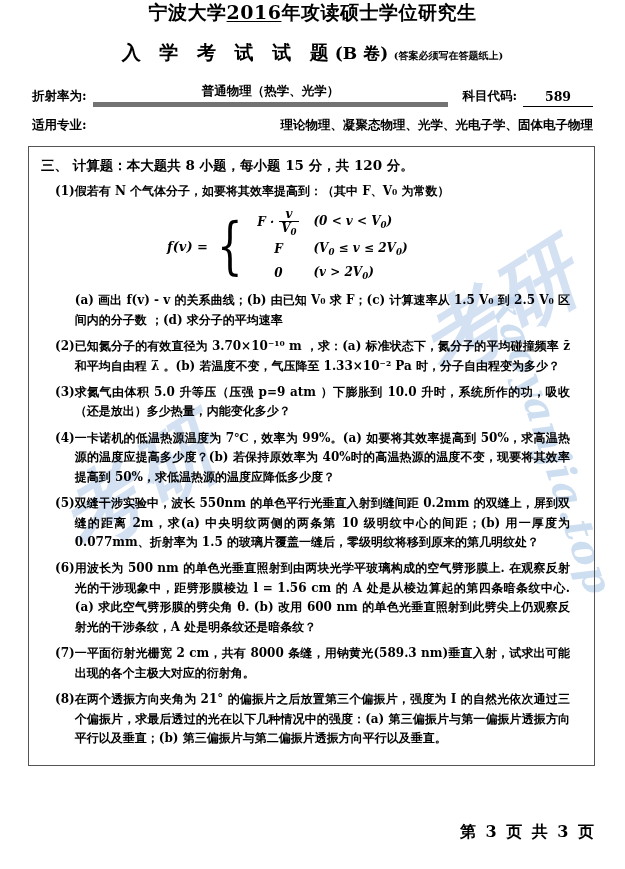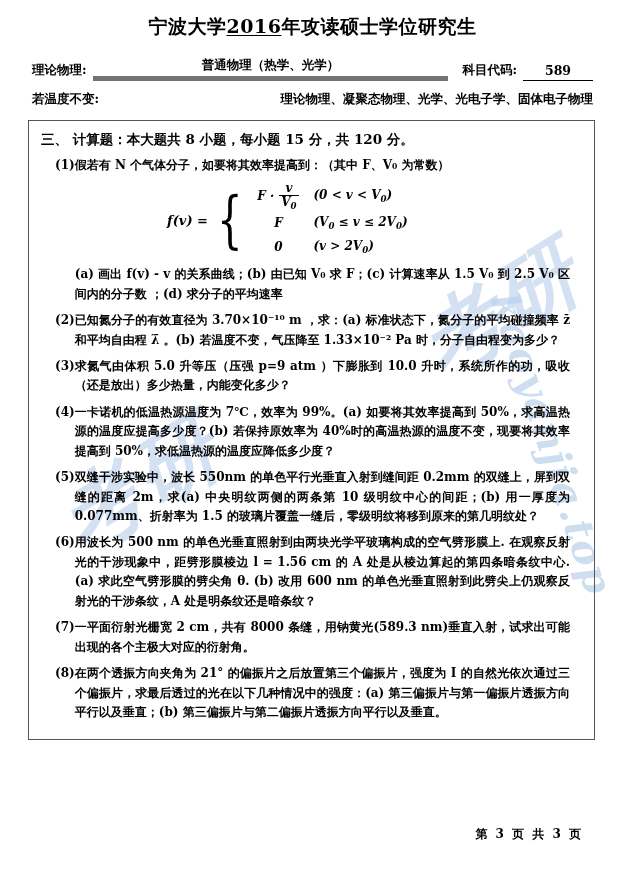"宁波大学2016年攻读硕士学位研究生" .hdr { padding-top: 14px -> none }
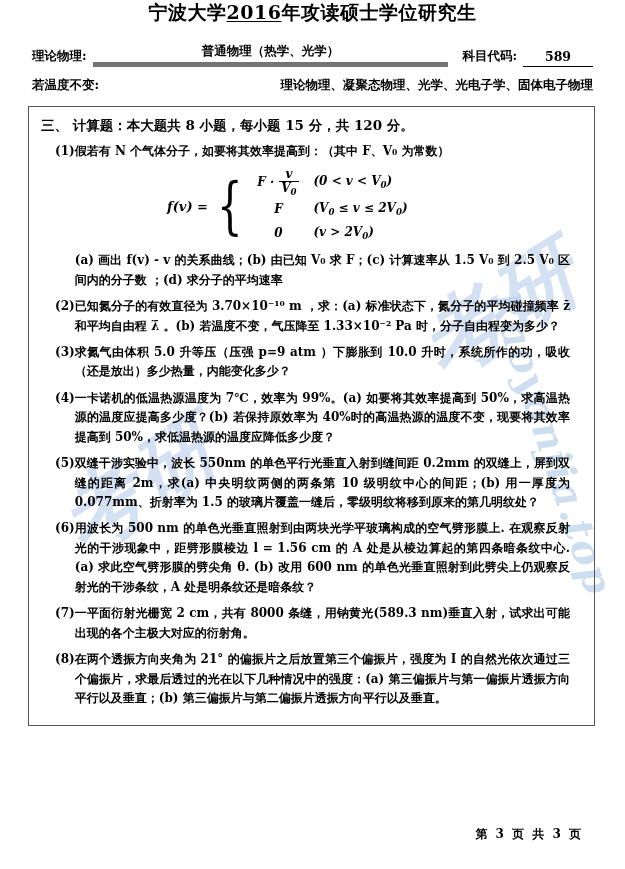"入 学 考 试 试" div.hdr-line2 { html: none -> <div><span>入 学 考 试 试 题</span><span>(B 卷)</span> <span>(答案必须写在答题纸上)</span></div> }
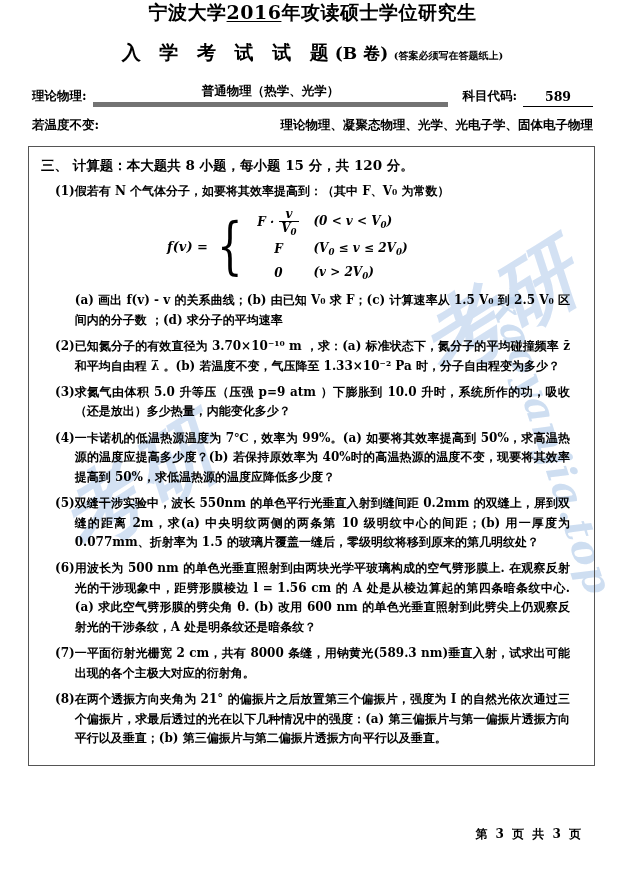"理论物理:" div.meta-label { text: 理论物理 -> 折射率为 }
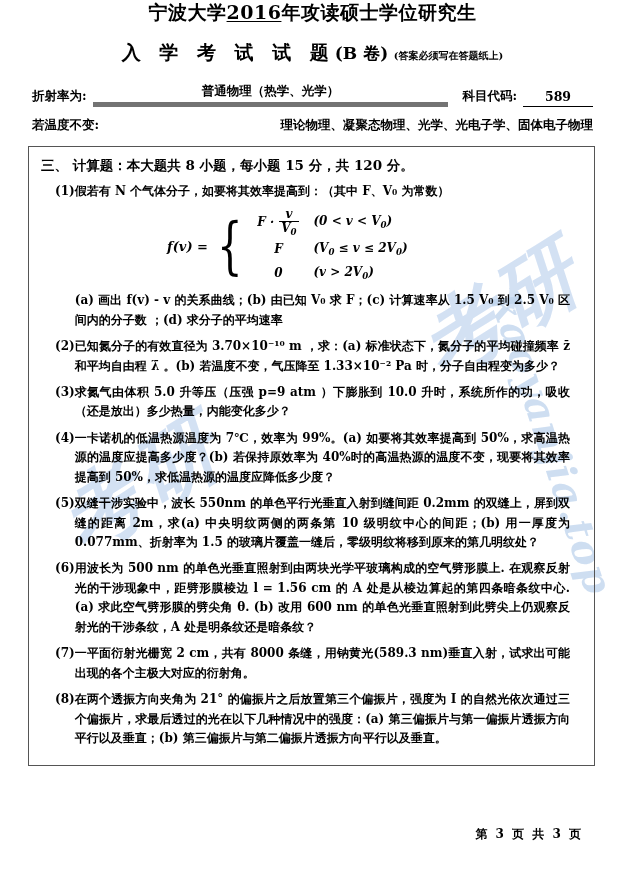"若温度不变:" div.meta-label { text: 若温度不变 -> 适用专业 }
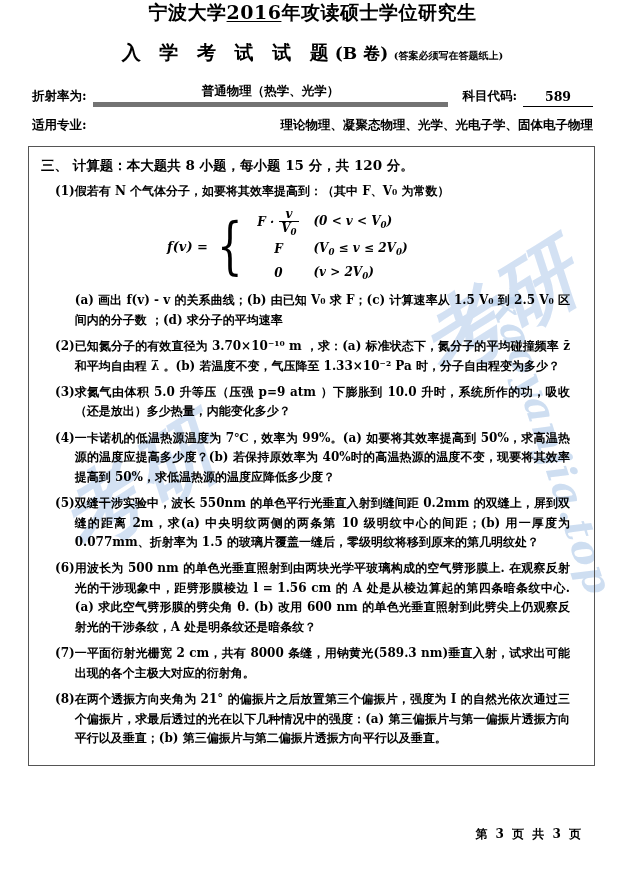"第 3 页 共 3" .footer { font-size: 12px -> 16px; right: 42px -> 29px }
